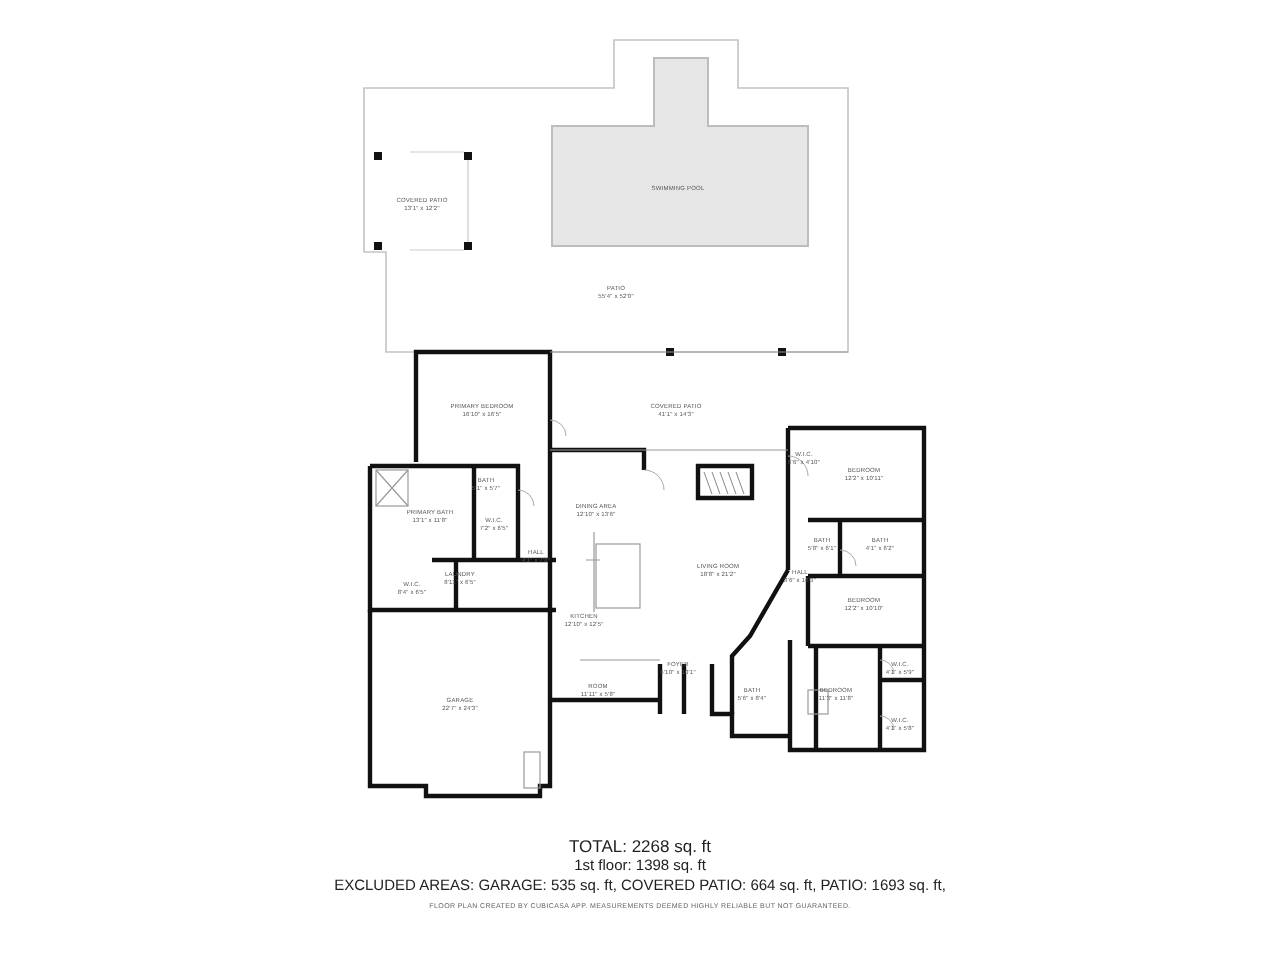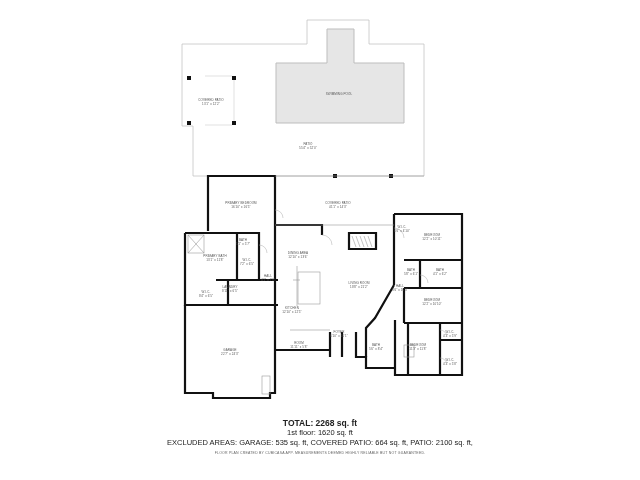"TOTAL: 2268 sq. ft" .total { font-weight: bold -> normal }
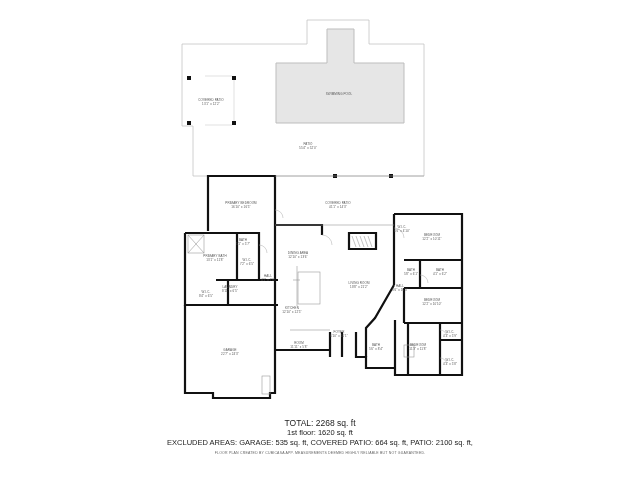"1st floor: 1620 sq. ft" div.line { text: 1620 -> 1398 }
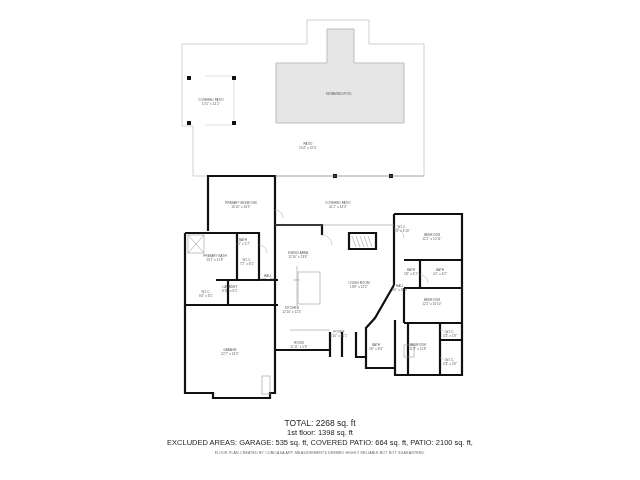"EXCLUDED AREAS: GARAGE: 535 sq." div.line { text: 2100 -> 1693 }
